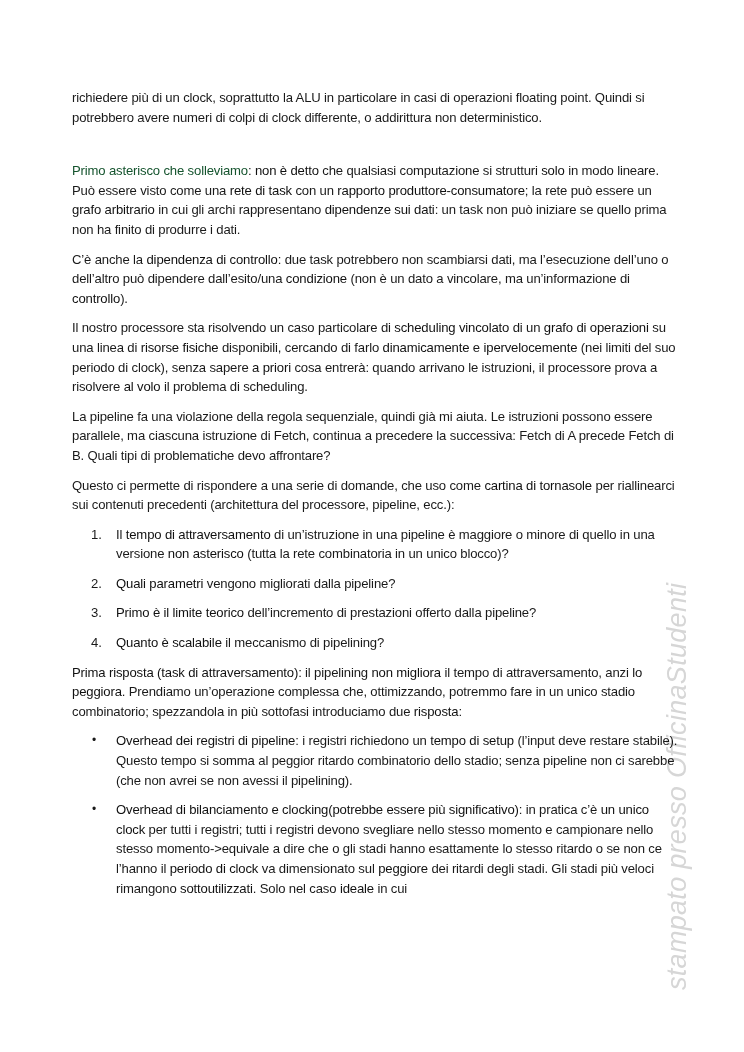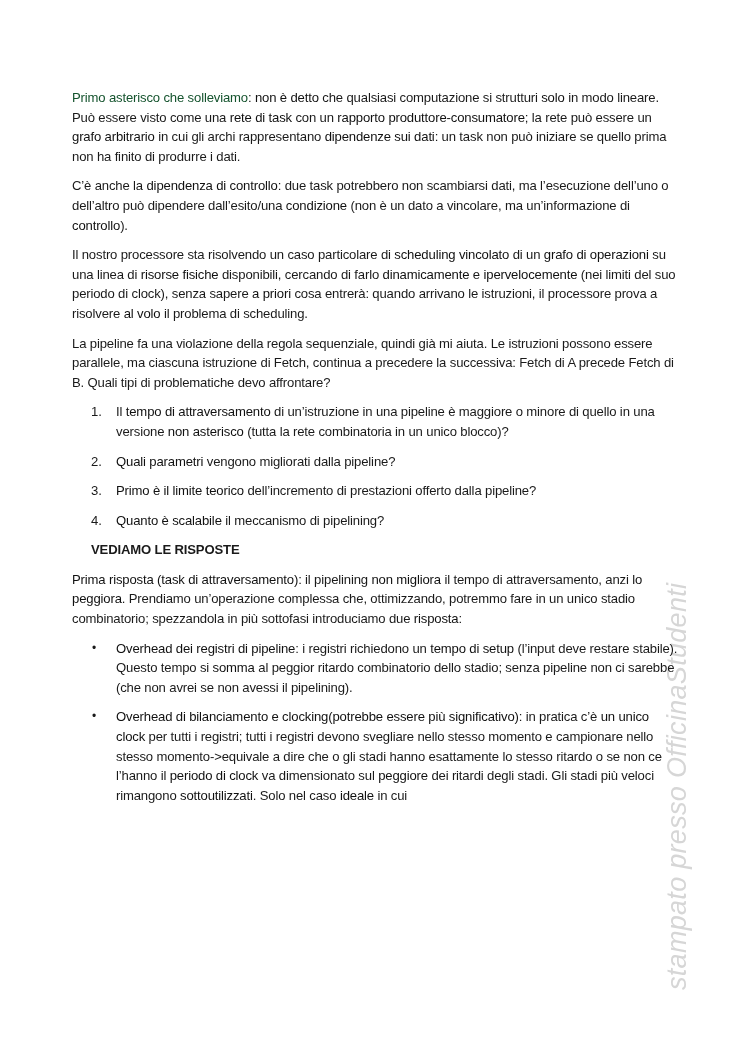"richiedere più di un clock," p.p1 { html: none -> <p>richiedere più di un clock, soprattutto la ALU in particolare in casi di operazioni floating point. Quindi si potrebbero avere numeri di colpi di clock differente, o addirittura non deterministico.</p> }
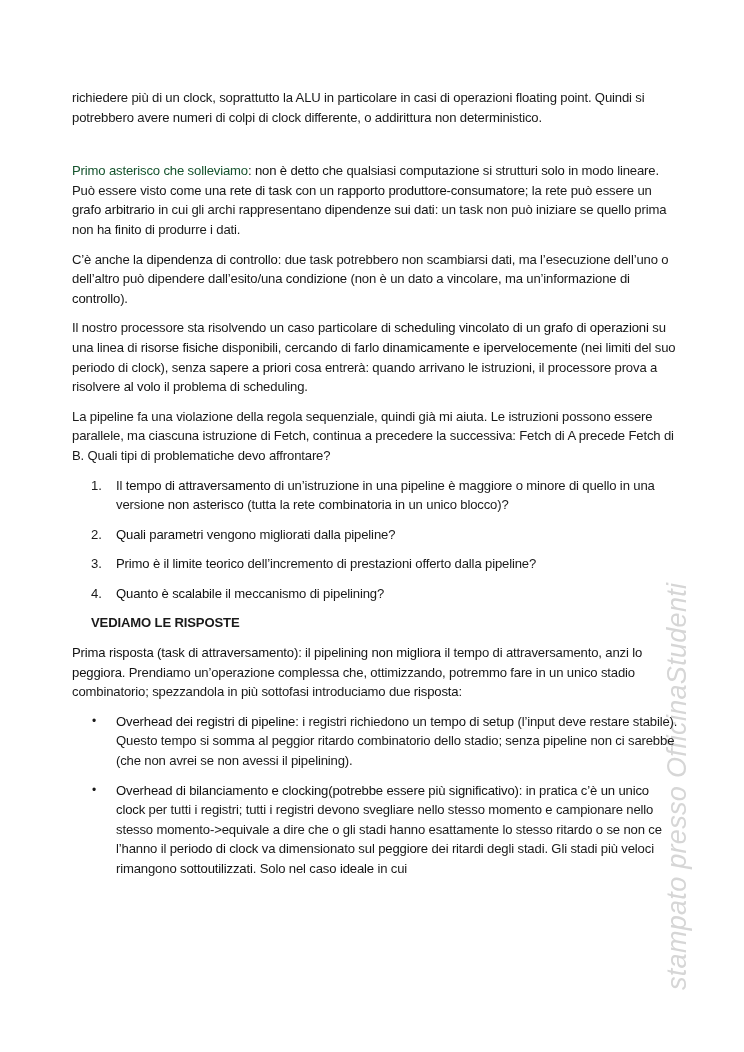"Questo ci permette di rispondere" p.para { html: none -> <p><span>Questo ci permette di rispondere a una serie di domande, che uso come </span><b>cartina di tornasole</b><span> per riallinearci sui contenuti precedenti (architettura del processore, pipeline, ecc.):</span></p> }
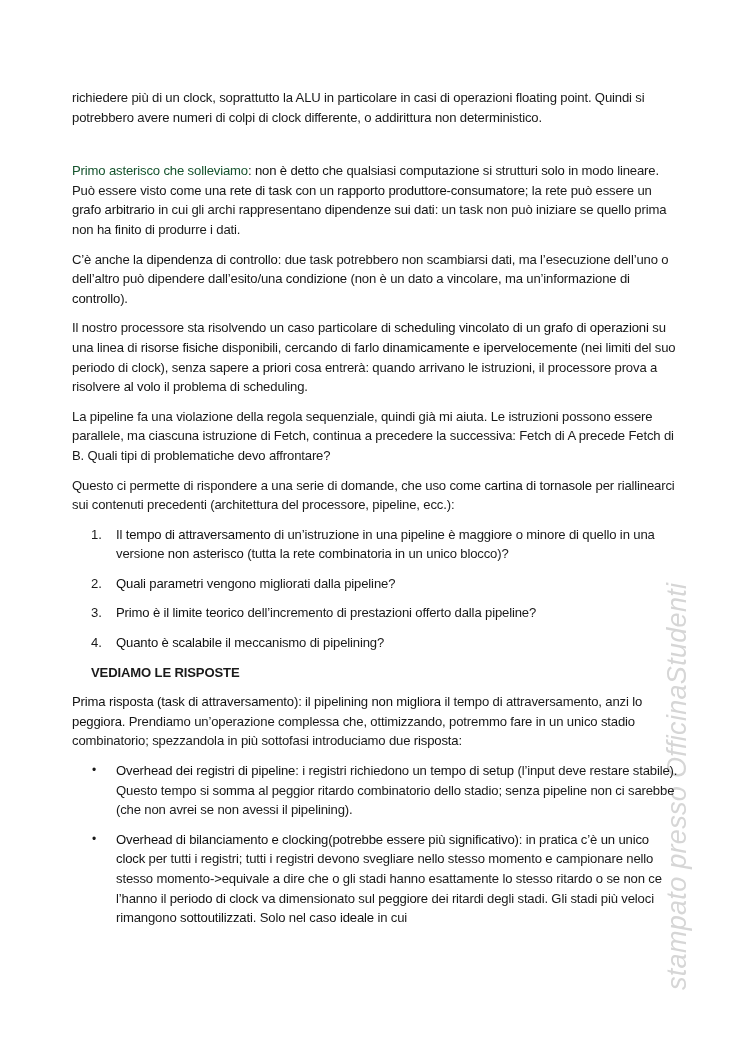"VEDIAMO LE RISPOSTE" p.heading { html: <p>VEDIAMO LE RISPOSTE</p> -> none }
